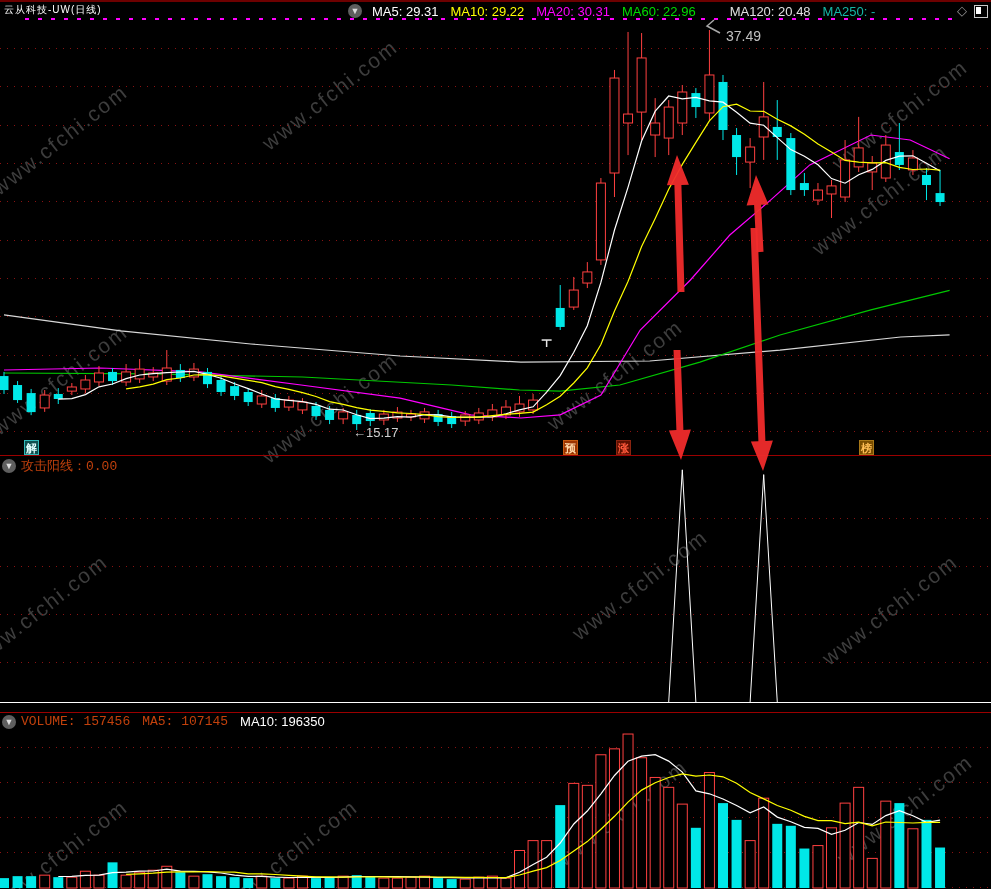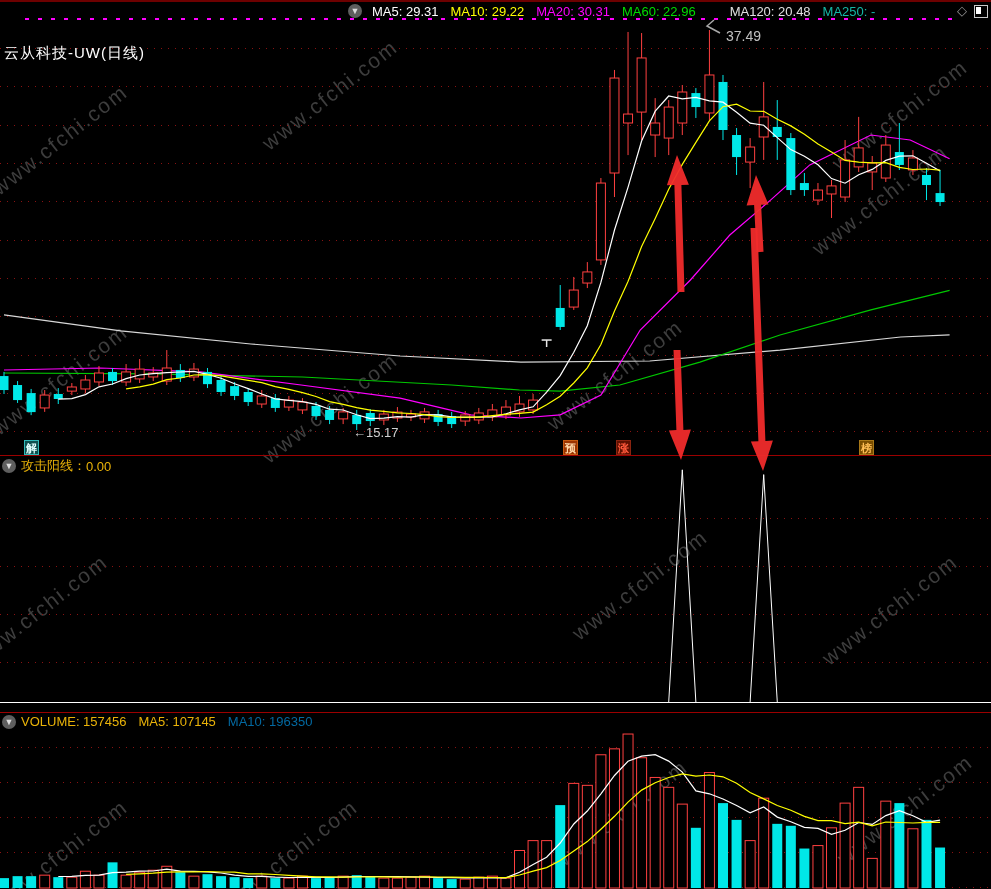"云从科技-UW(日线)" #hdr .title { font-size: 15px -> 10px; margin-top: 41px -> none }
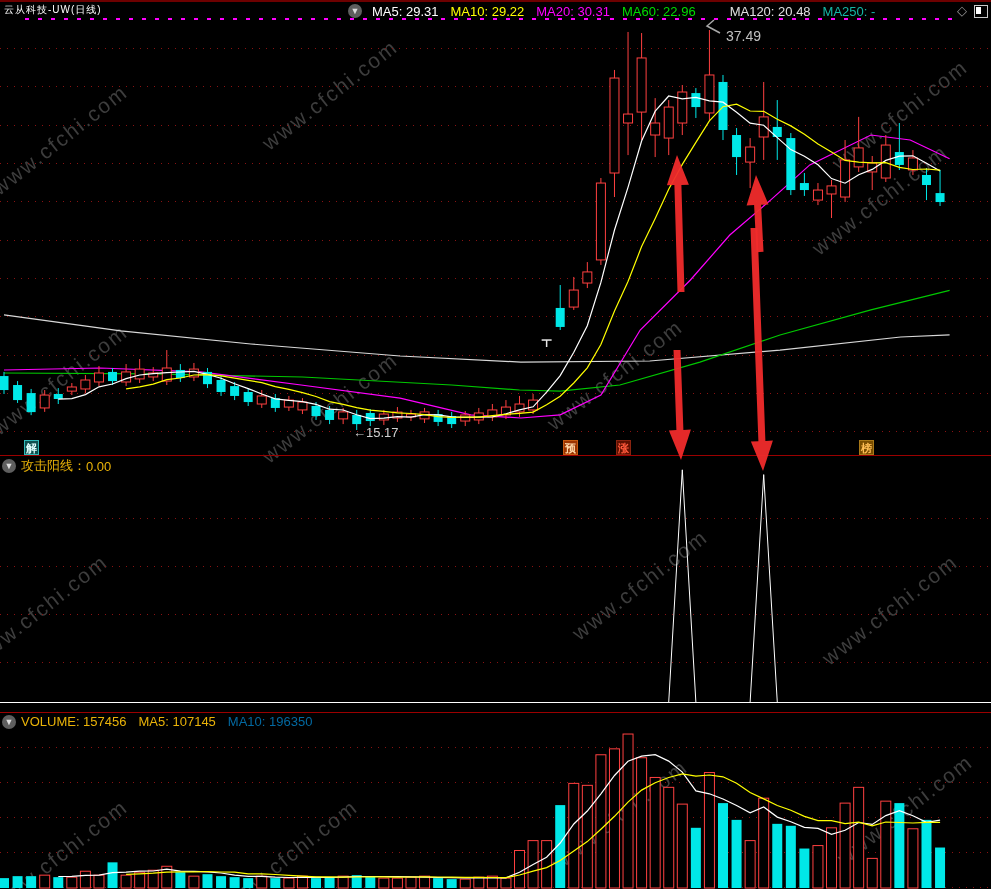"攻击阳线" .wht { color: #eab308 -> #c2410c; font-family: none -> Liberation Mono, monospace }
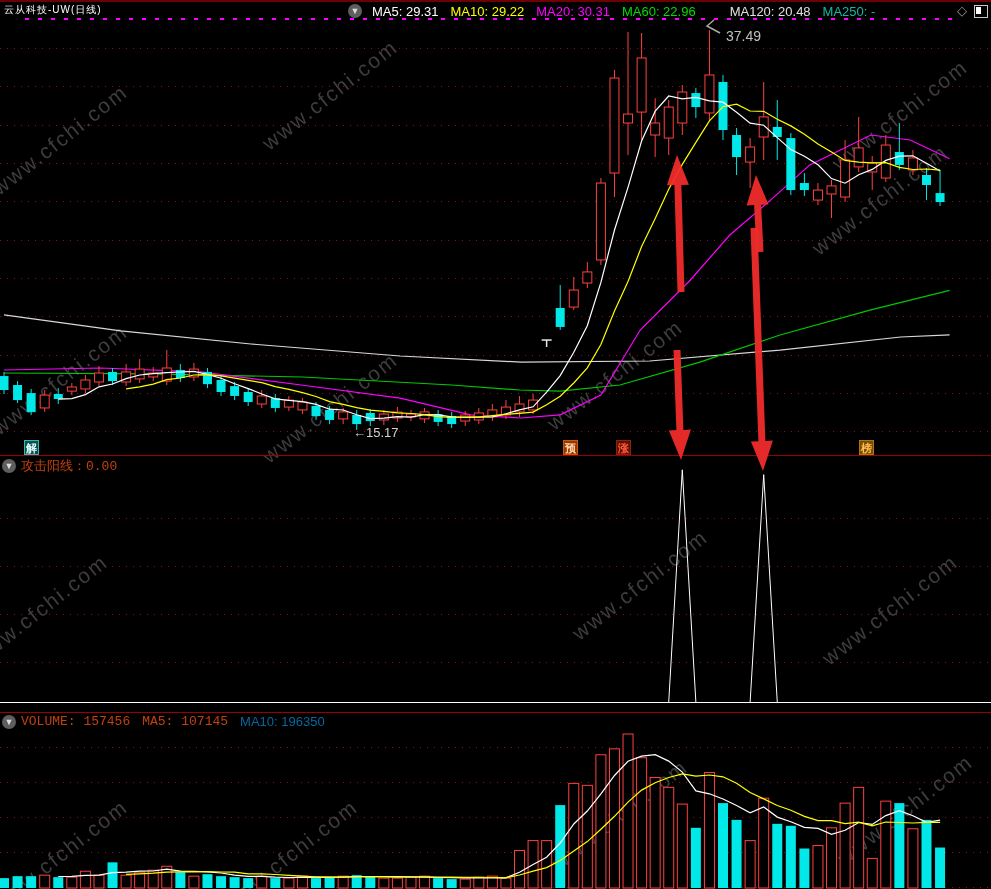"MA10: 196350" .ylw { color: #0369a1 -> #ffffff }
